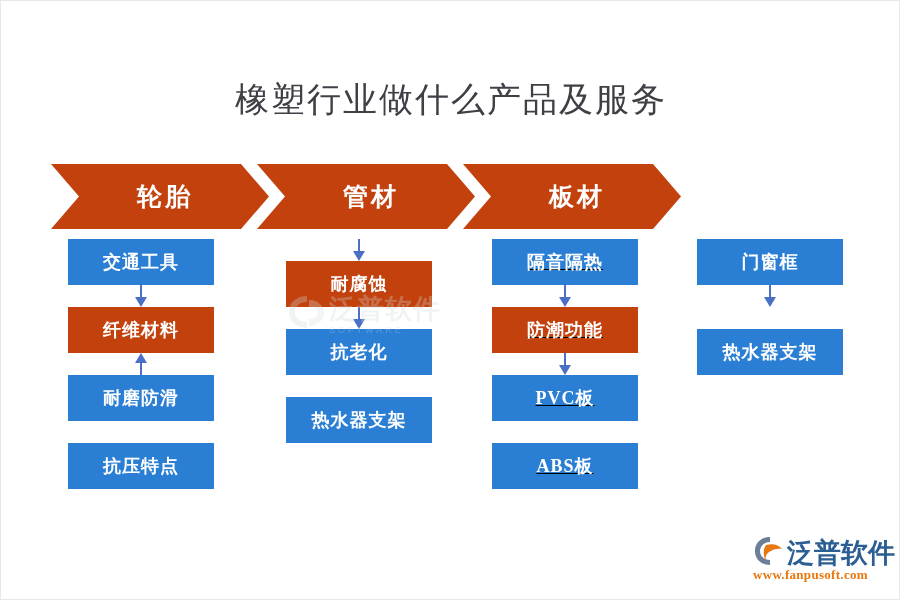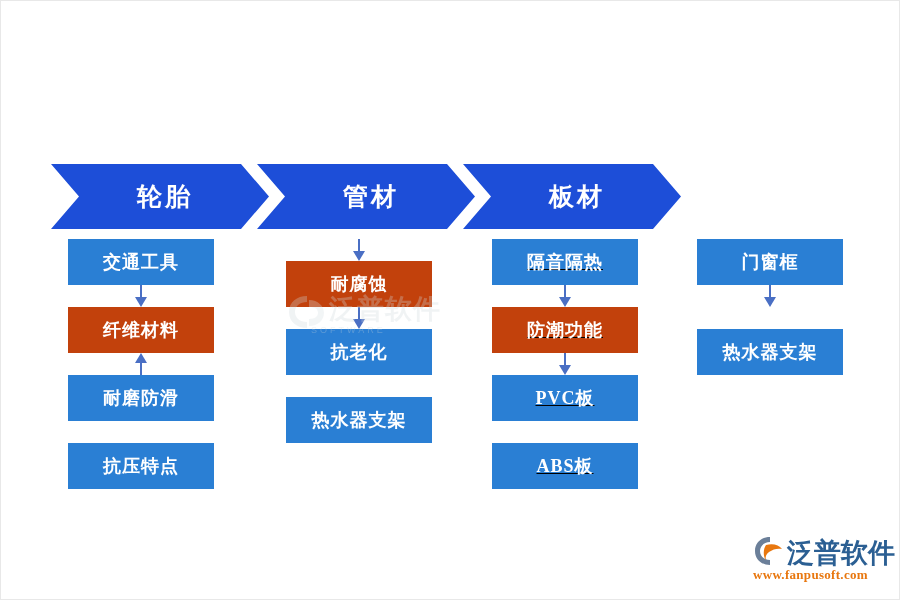"橡塑行业做什么产品及服务" div { html: none -> <div>橡塑行业做什么产品及服务</div> }
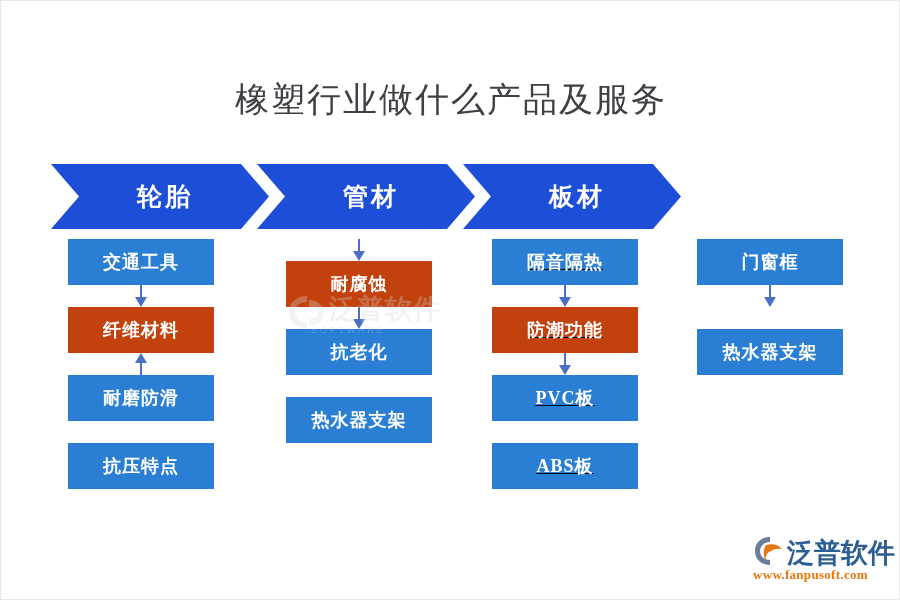"轮胎" .chevron { background: #1d4ed8 -> #c2410c }
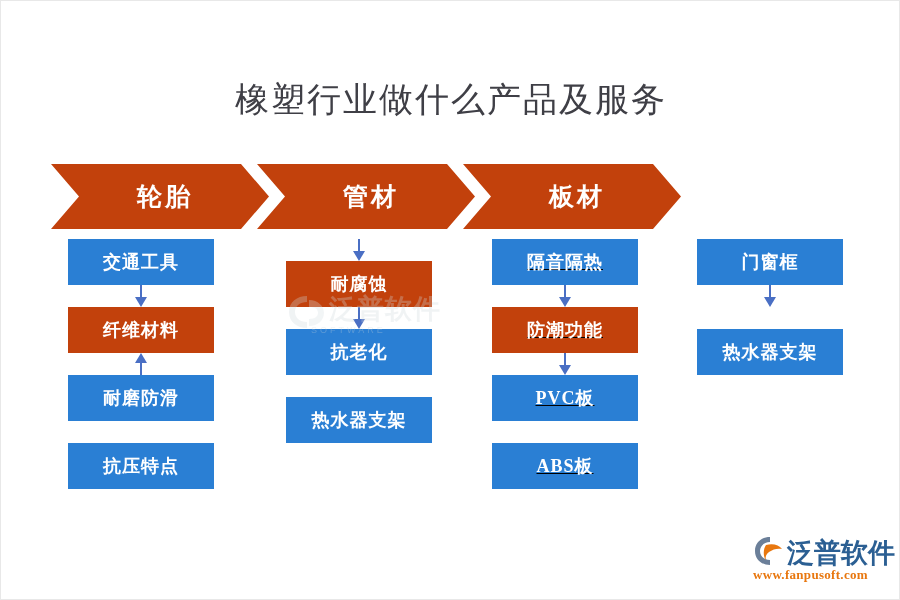"SOFTWARE" .wm-sub { margin-left: 24px -> 42px }
